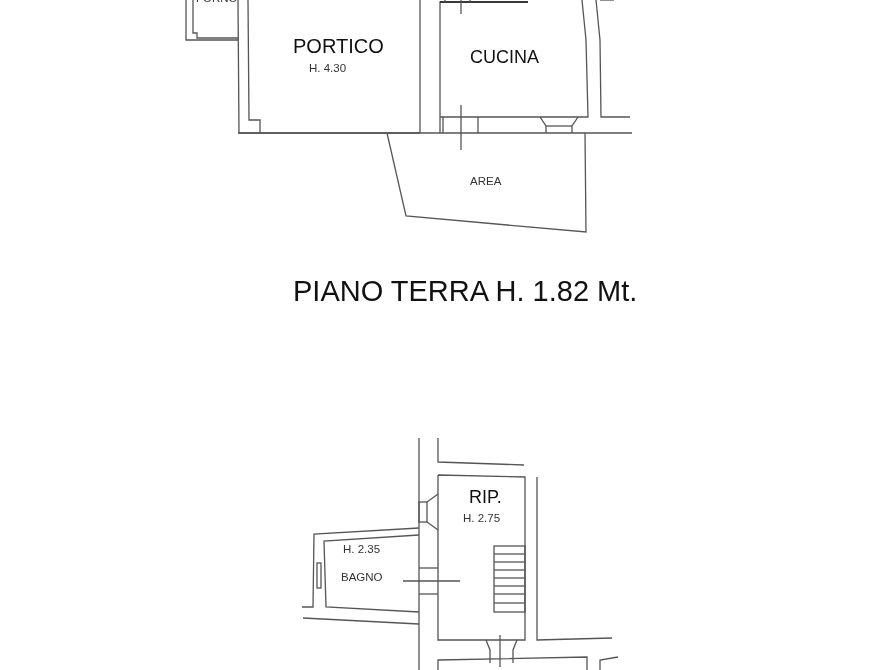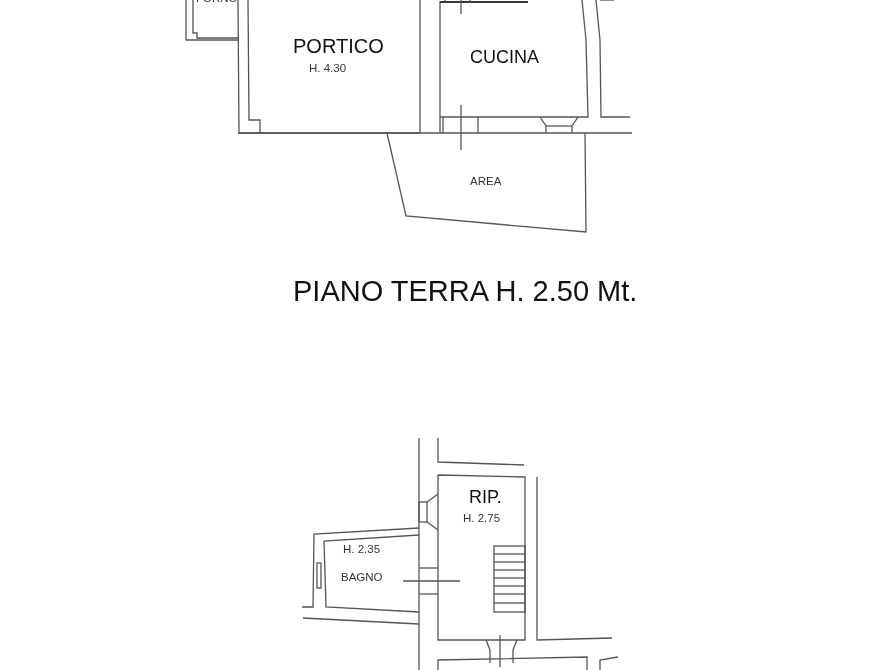"PIANO TERRA H. 2.50 Mt." div.title { text: 2.50 -> 1.82 }
